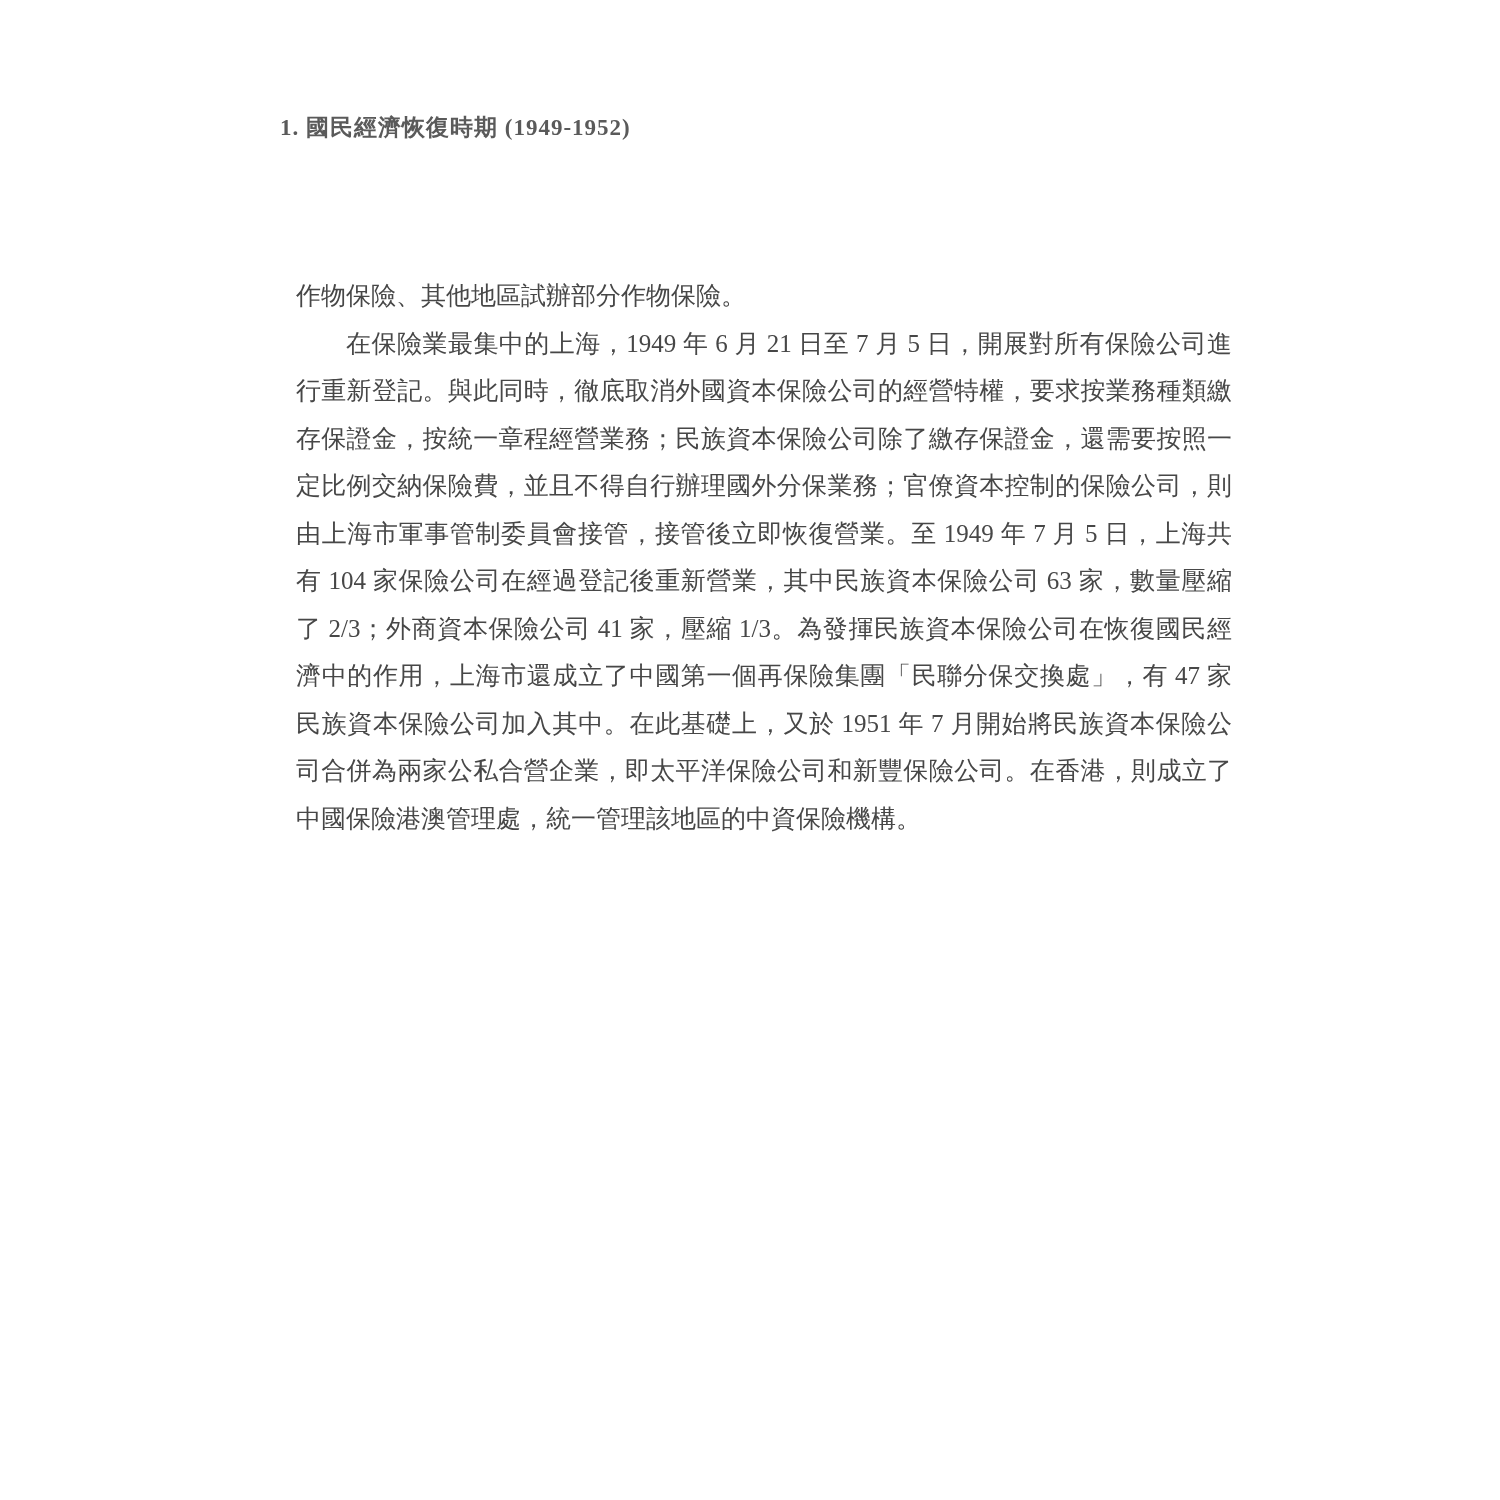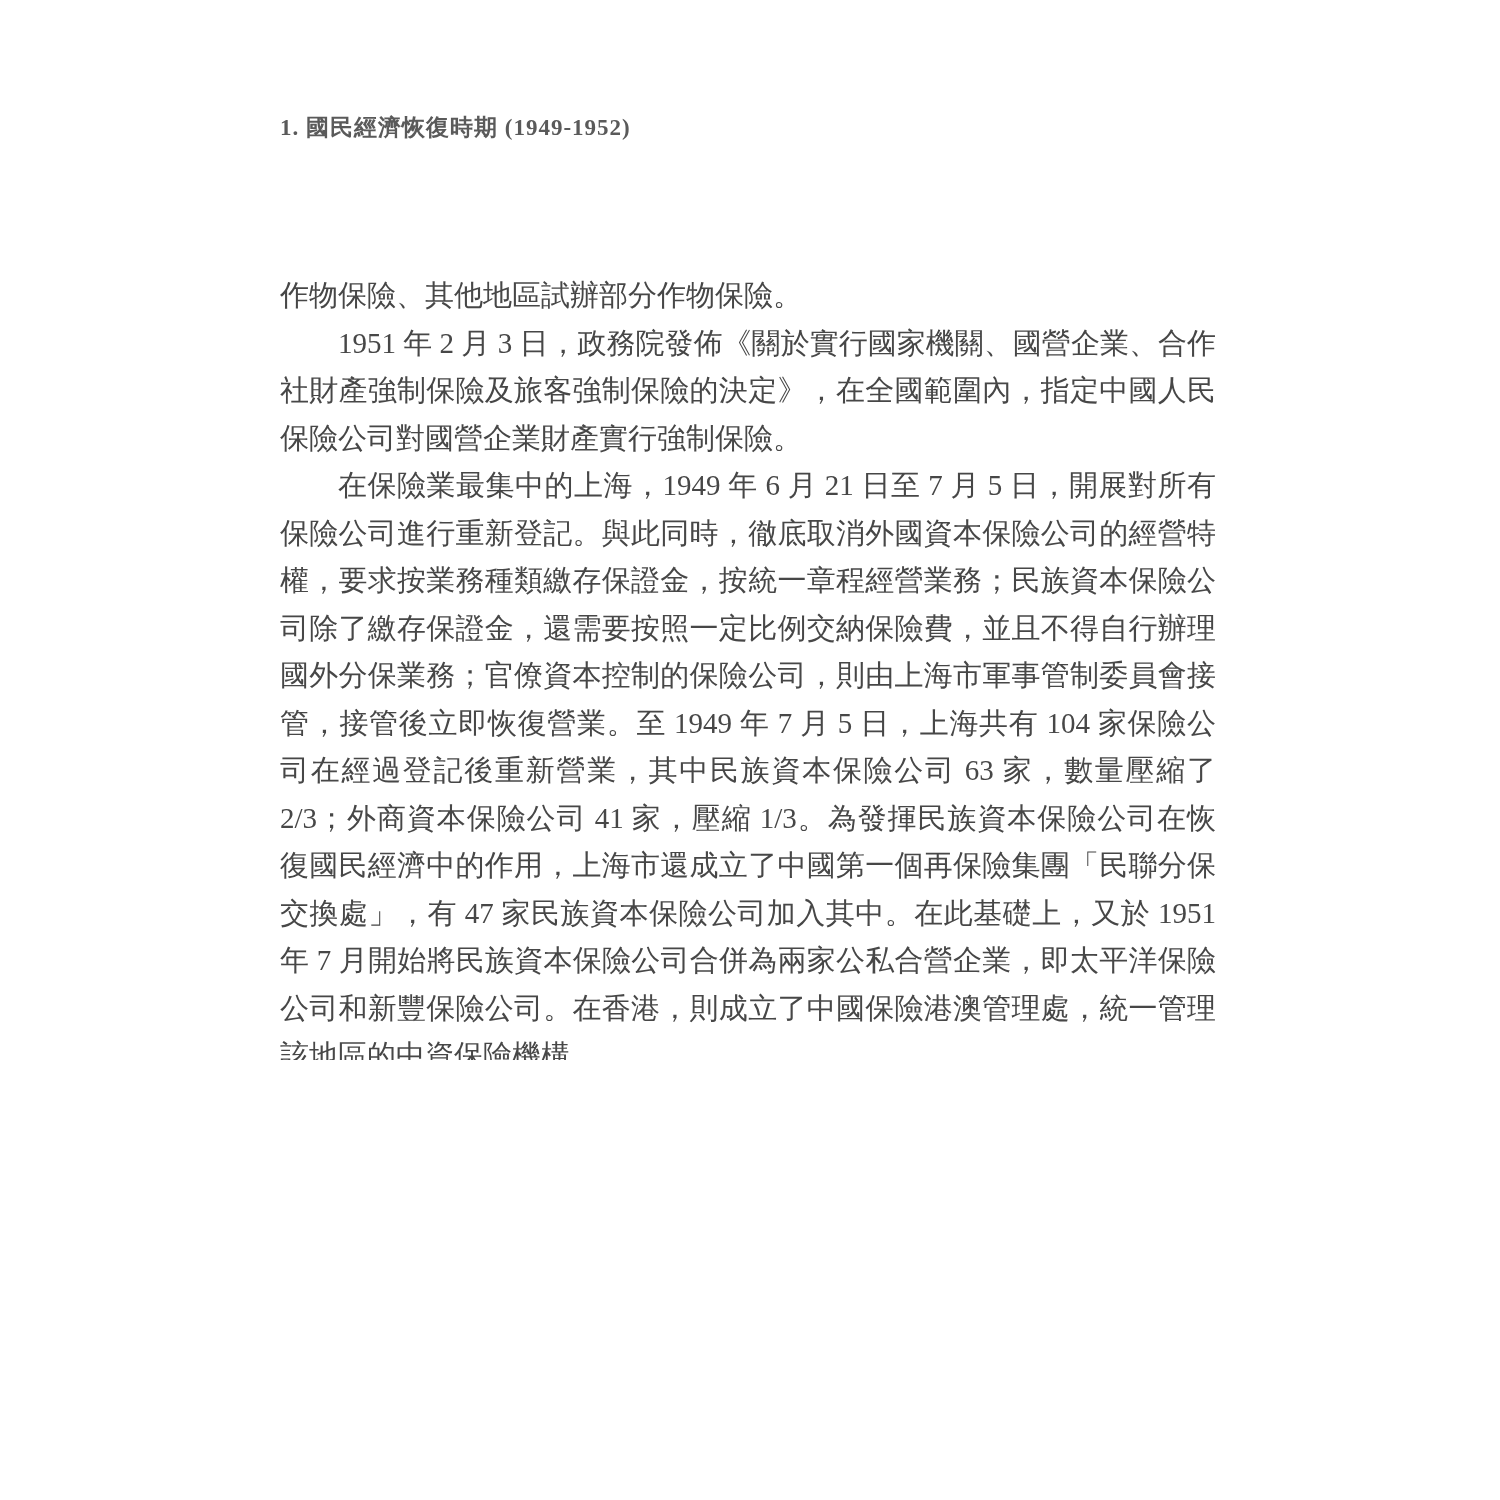"作物保險、其他地區試辦部分作物保險。" .body-text { font-size: 29px -> 25px; left: 280px -> 296px }
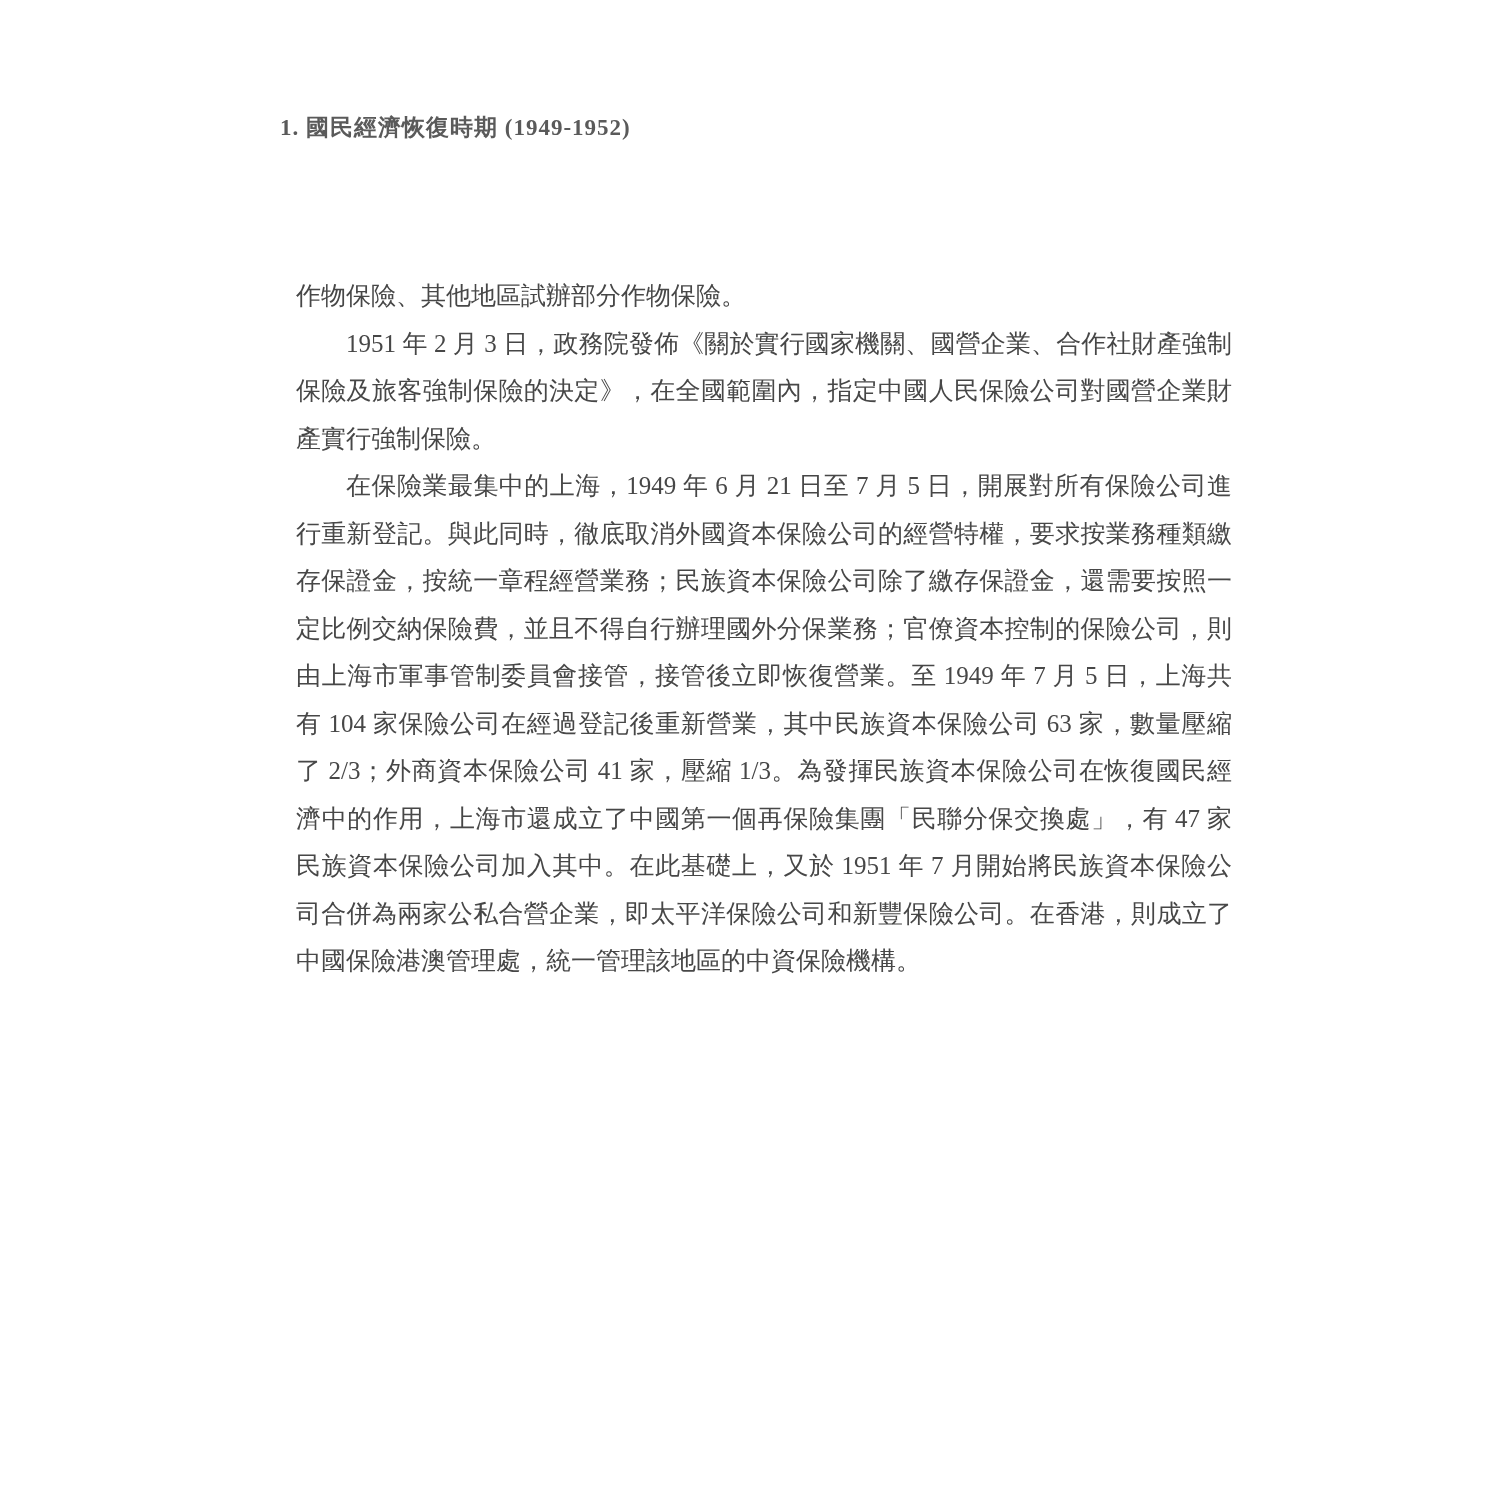"1951 年 2 月 3" p.para { html: <p>1951 年 2 月 3 日，政務院發佈《關於實行國家機關、國營企業、合作社財產強制保險及旅客強制保險的決定》，在全國範圍內，指定中國人民保險公司對國營企業財產實行強制保險。</p> -> none }
